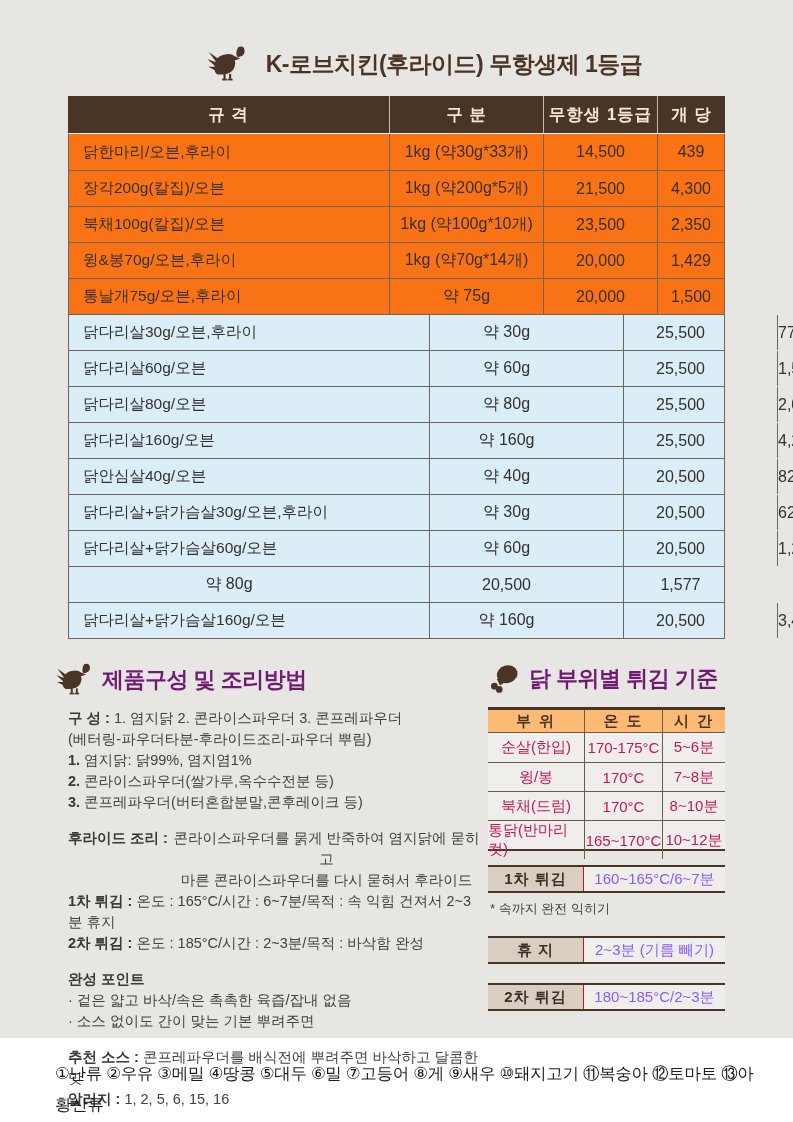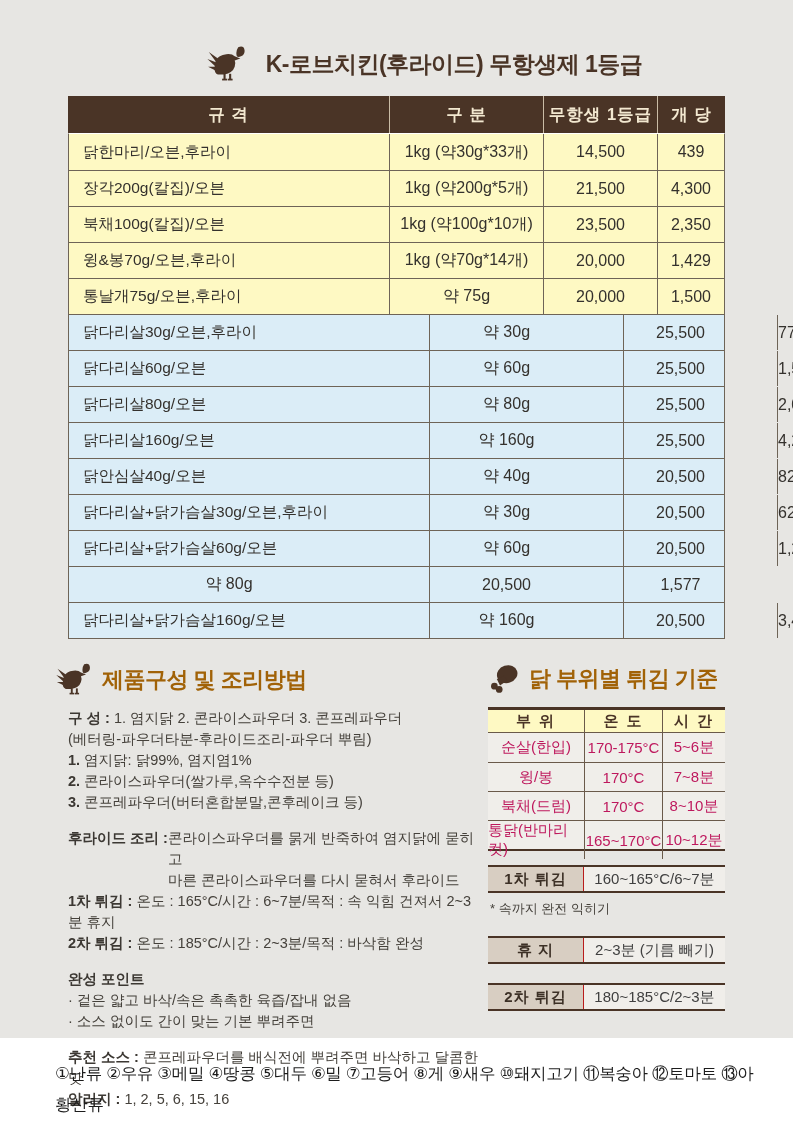"닭한마리/오븐,후라이" .tr.cream { background: #fef9c3 -> #f97316 }
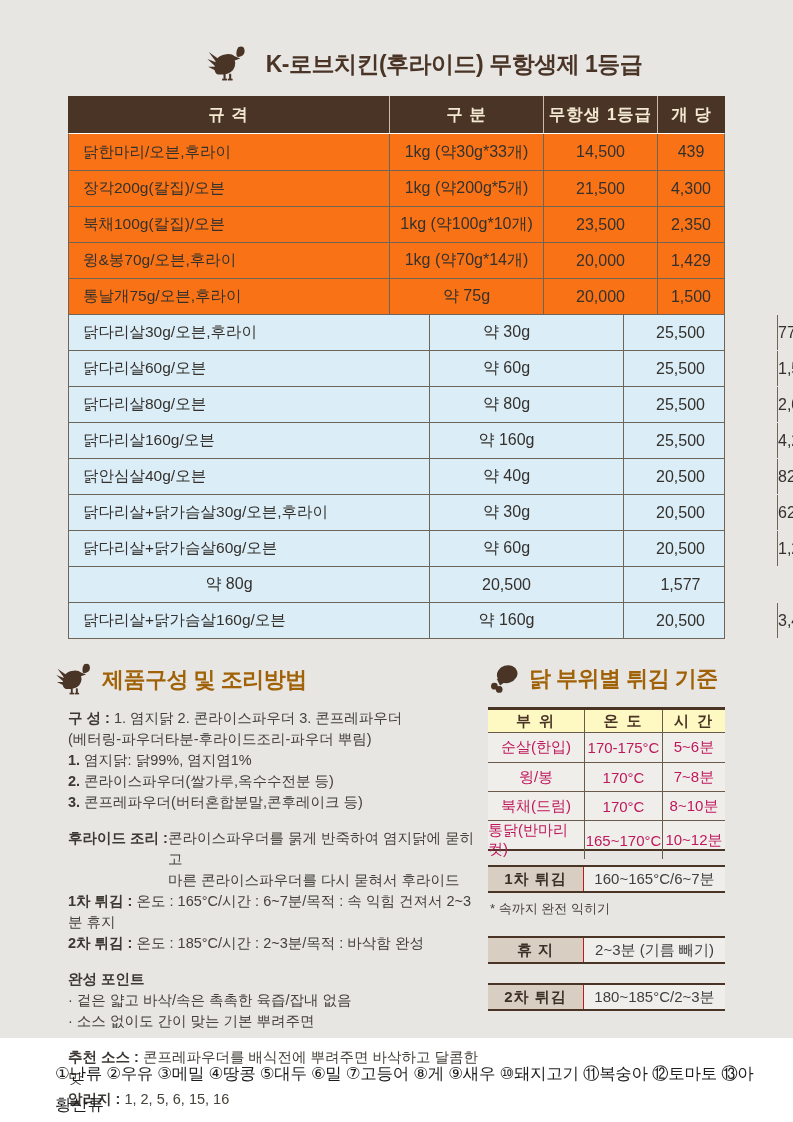"제품구성 및 조리방법" .sec-head h2 { color: #a16207 -> #701a75 }
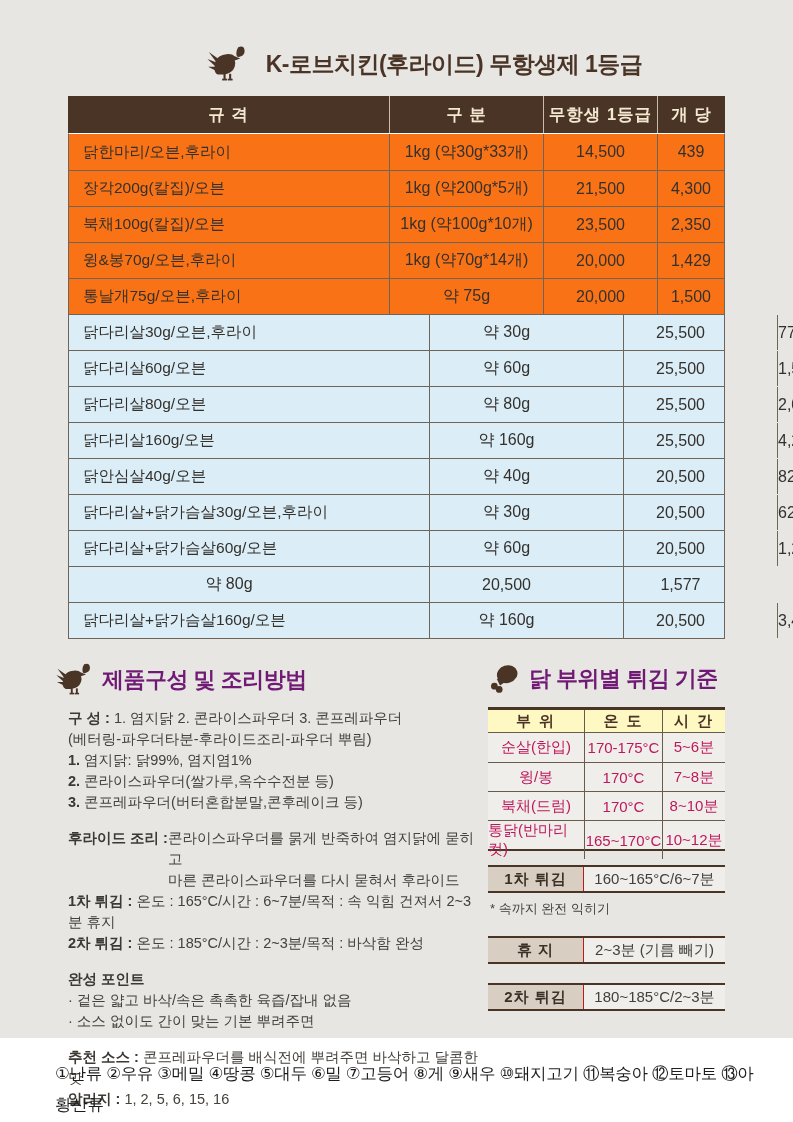"부 위" .ftable .fhead { background: #fef9c3 -> #fdba74 }
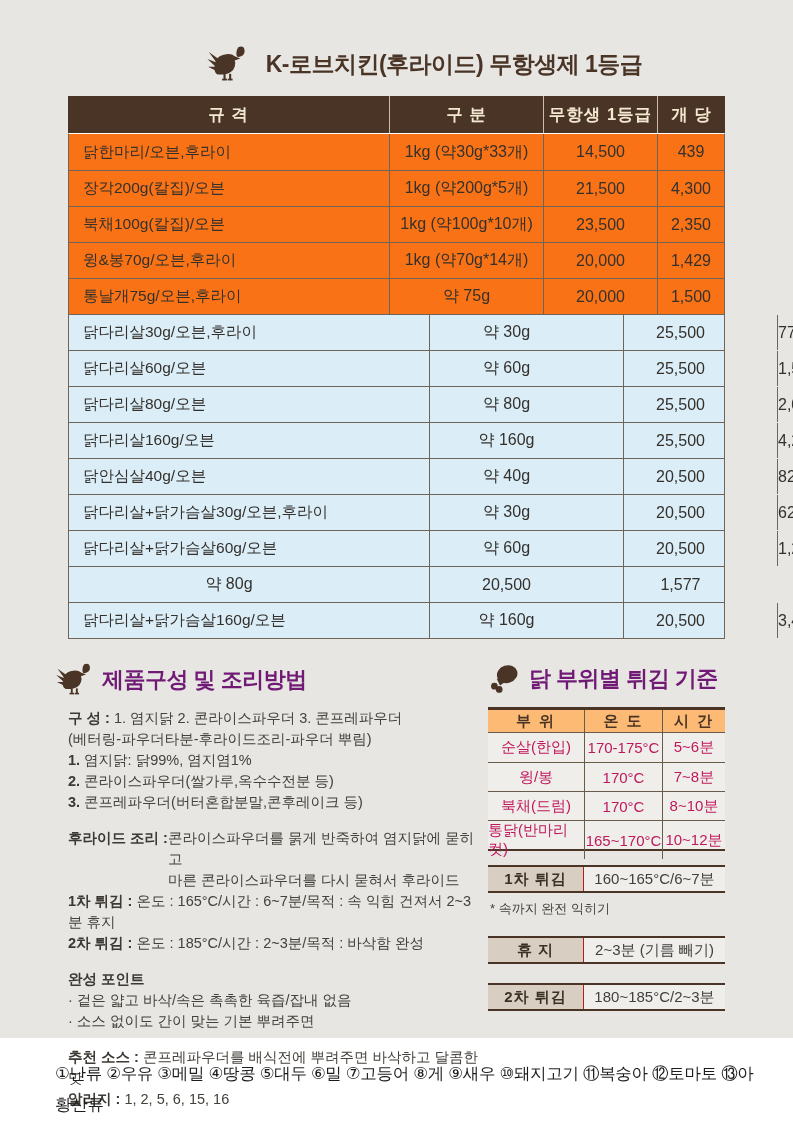"후라이드 조리 :" .fline { text-align: none -> center }
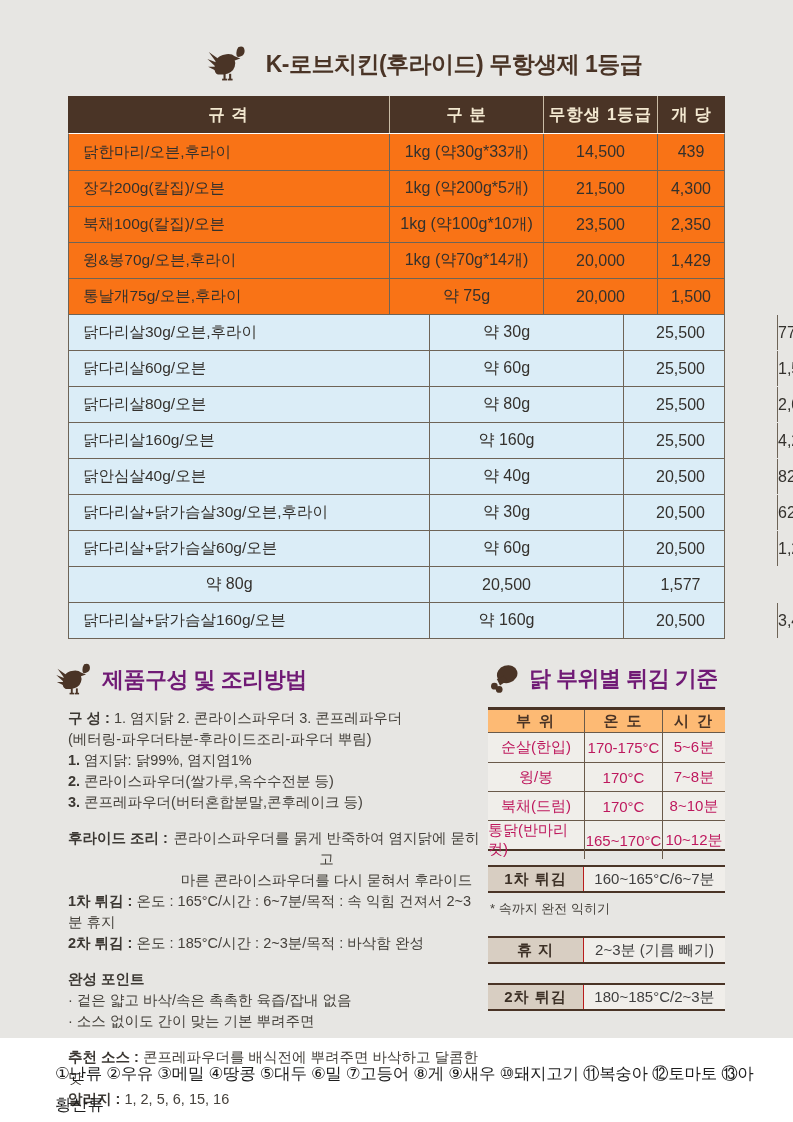"160~165°C/6~7분" .step .val { color: #404040 -> #8b5cf6 }
